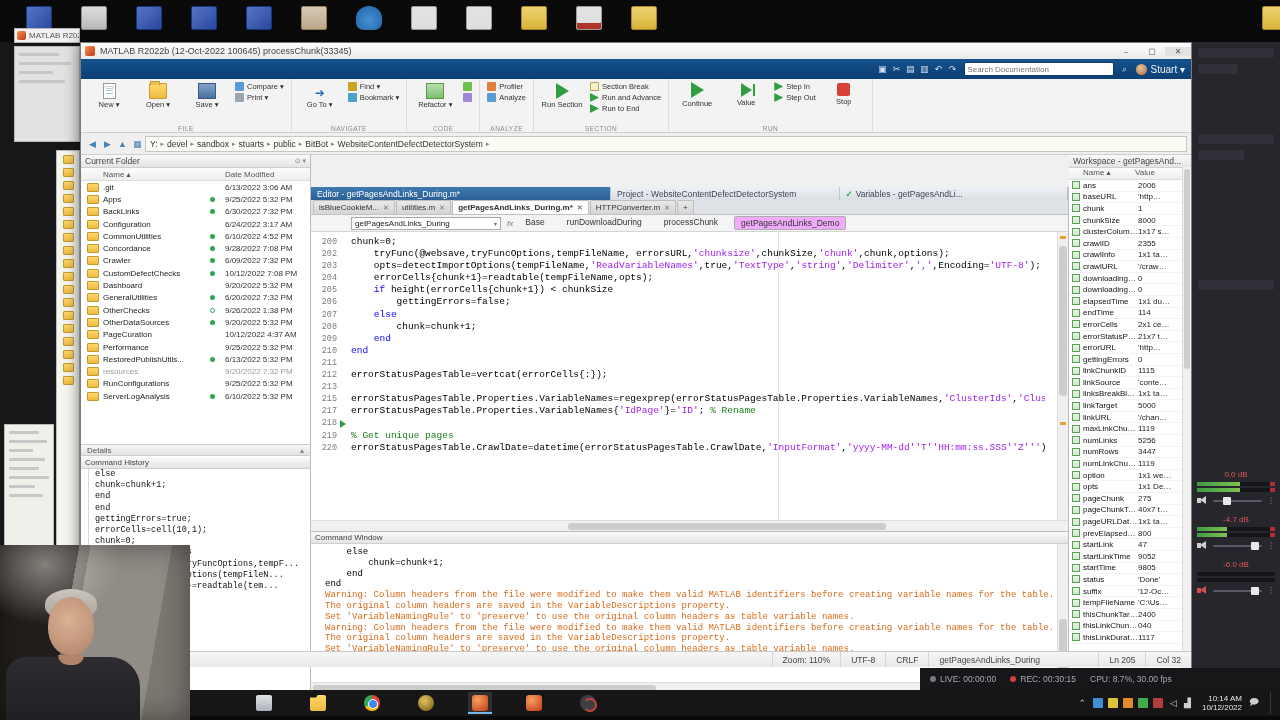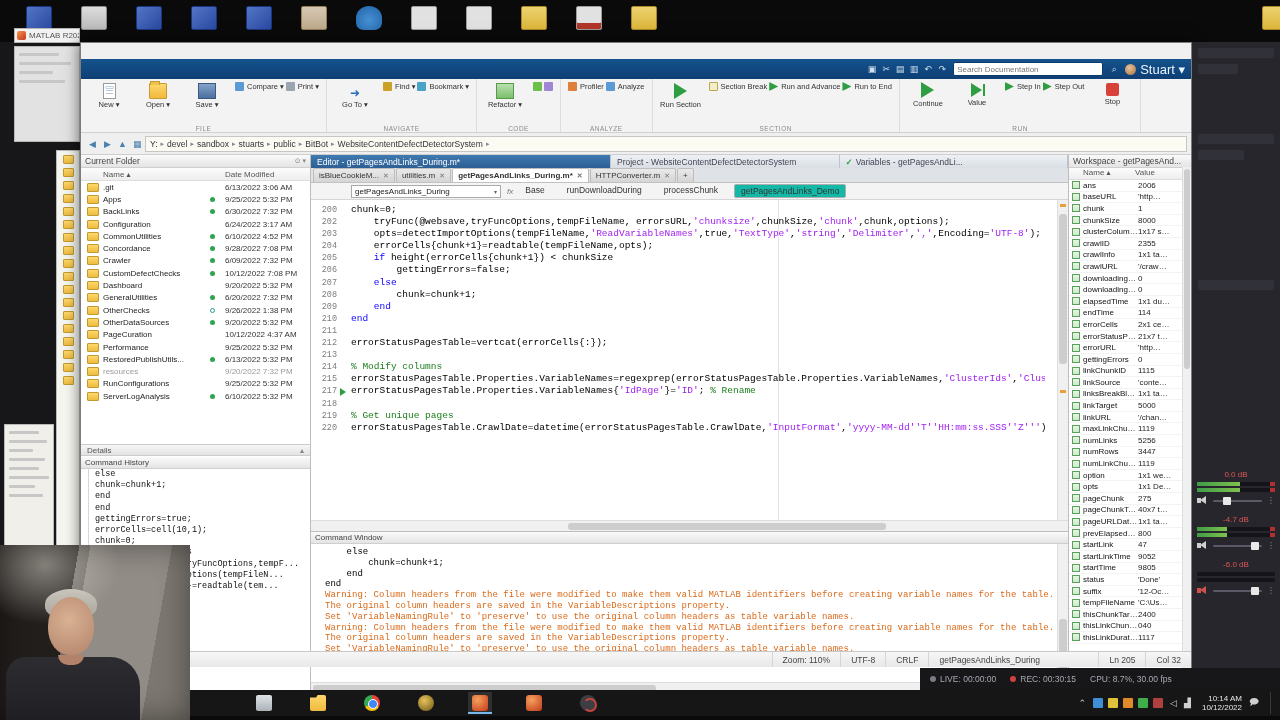"MATLAB R2022b (12-Oct-2022 100645)" div { html: none -> <div> <span></span> <span>MATLAB R2022b (12-Oct-2022 100645) processChunk(33345)</span> <div> <span>–</span> <span>▢</span> <span>✕</span> </div> </div> }
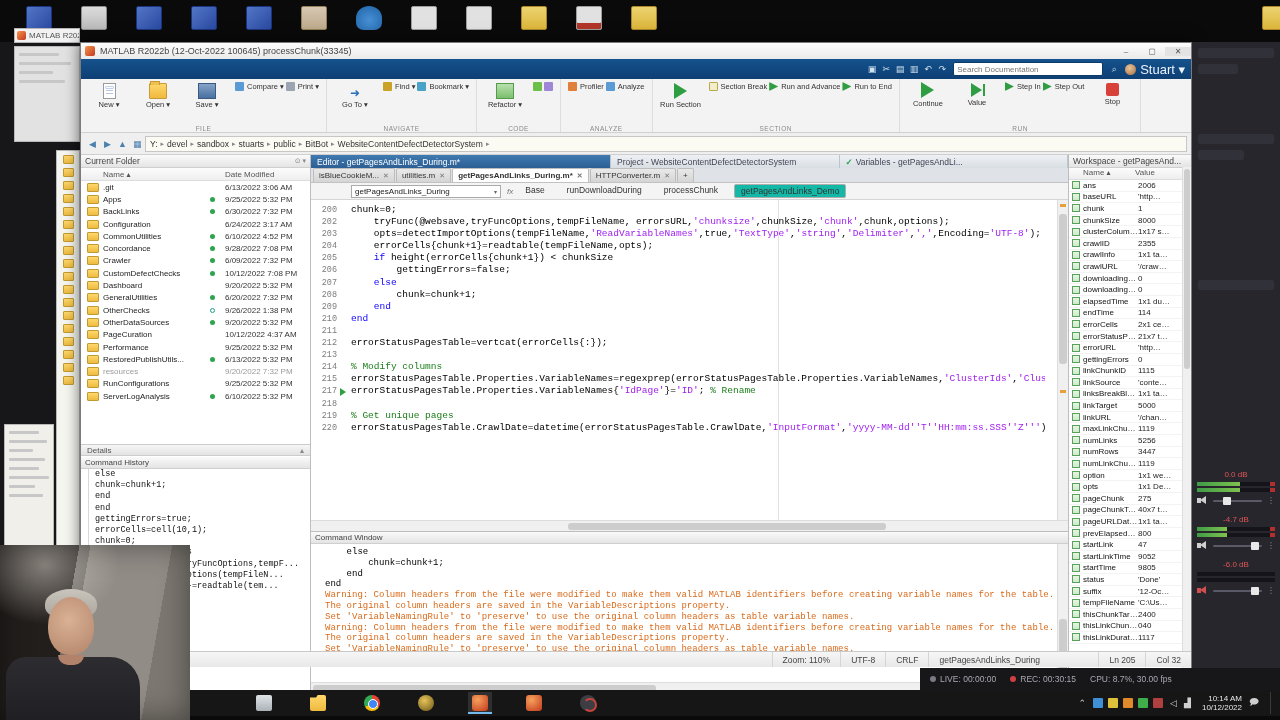"Stuart ▾" #user-name { font-size: 13px -> 10px }
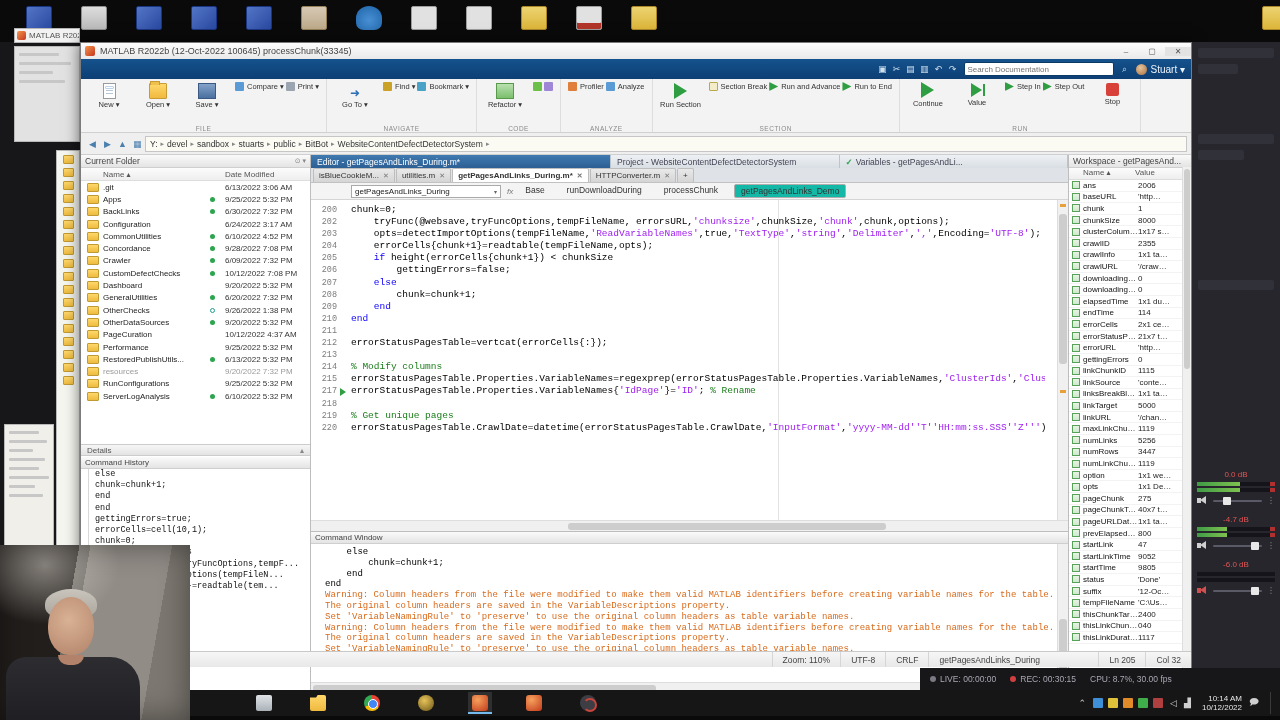"Compare ▾" .tscol { flex-direction: row -> column }
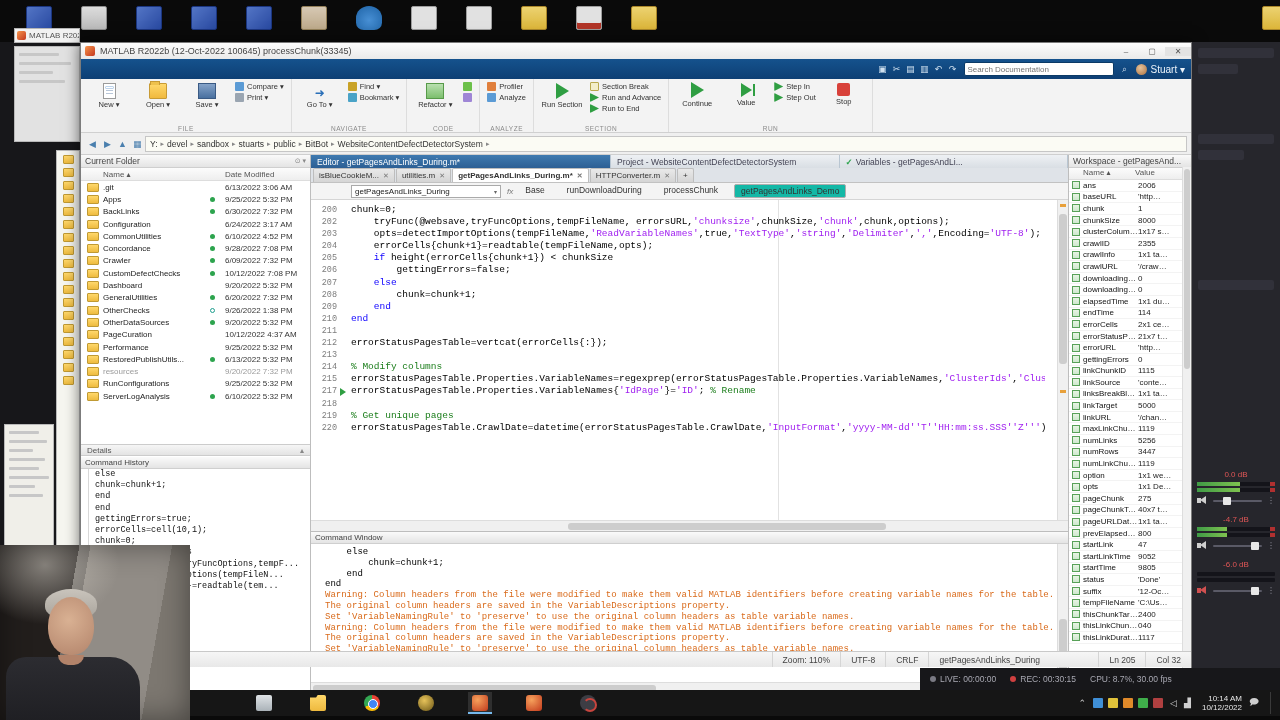"Editor - getPagesAndLinks_During.m*" #mid { margin-top: none -> 32px }
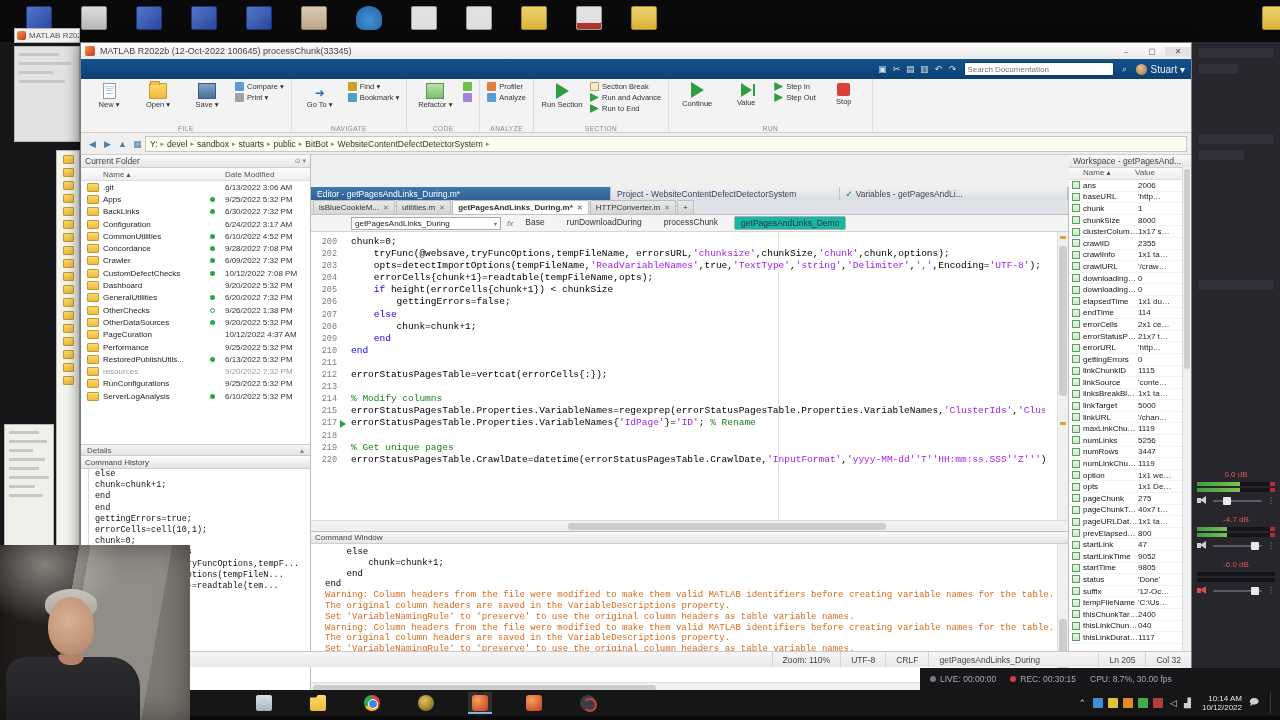"getPagesAndLinks_Demo" .chip.sel { background: #14b8a6 -> #f0abfc }
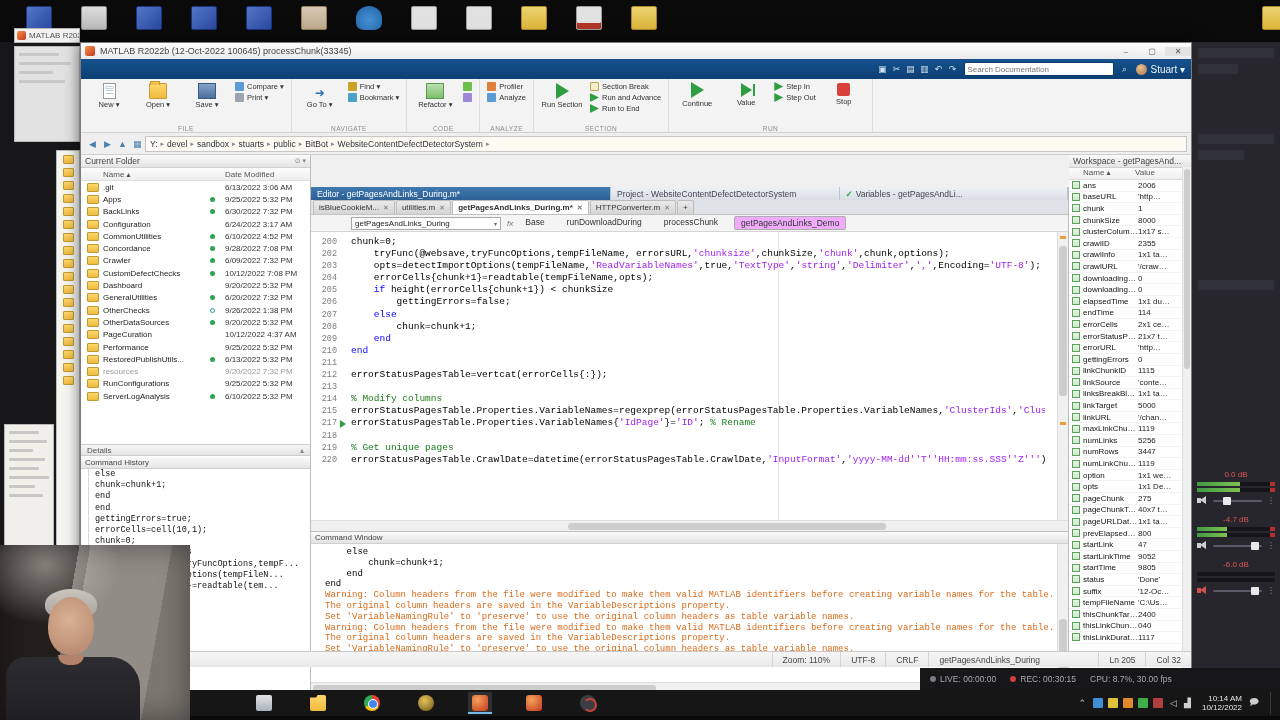"214" div.codeline { html: <div><span>214</span><span><span>% Modify columns</span></span></div> -> none }
